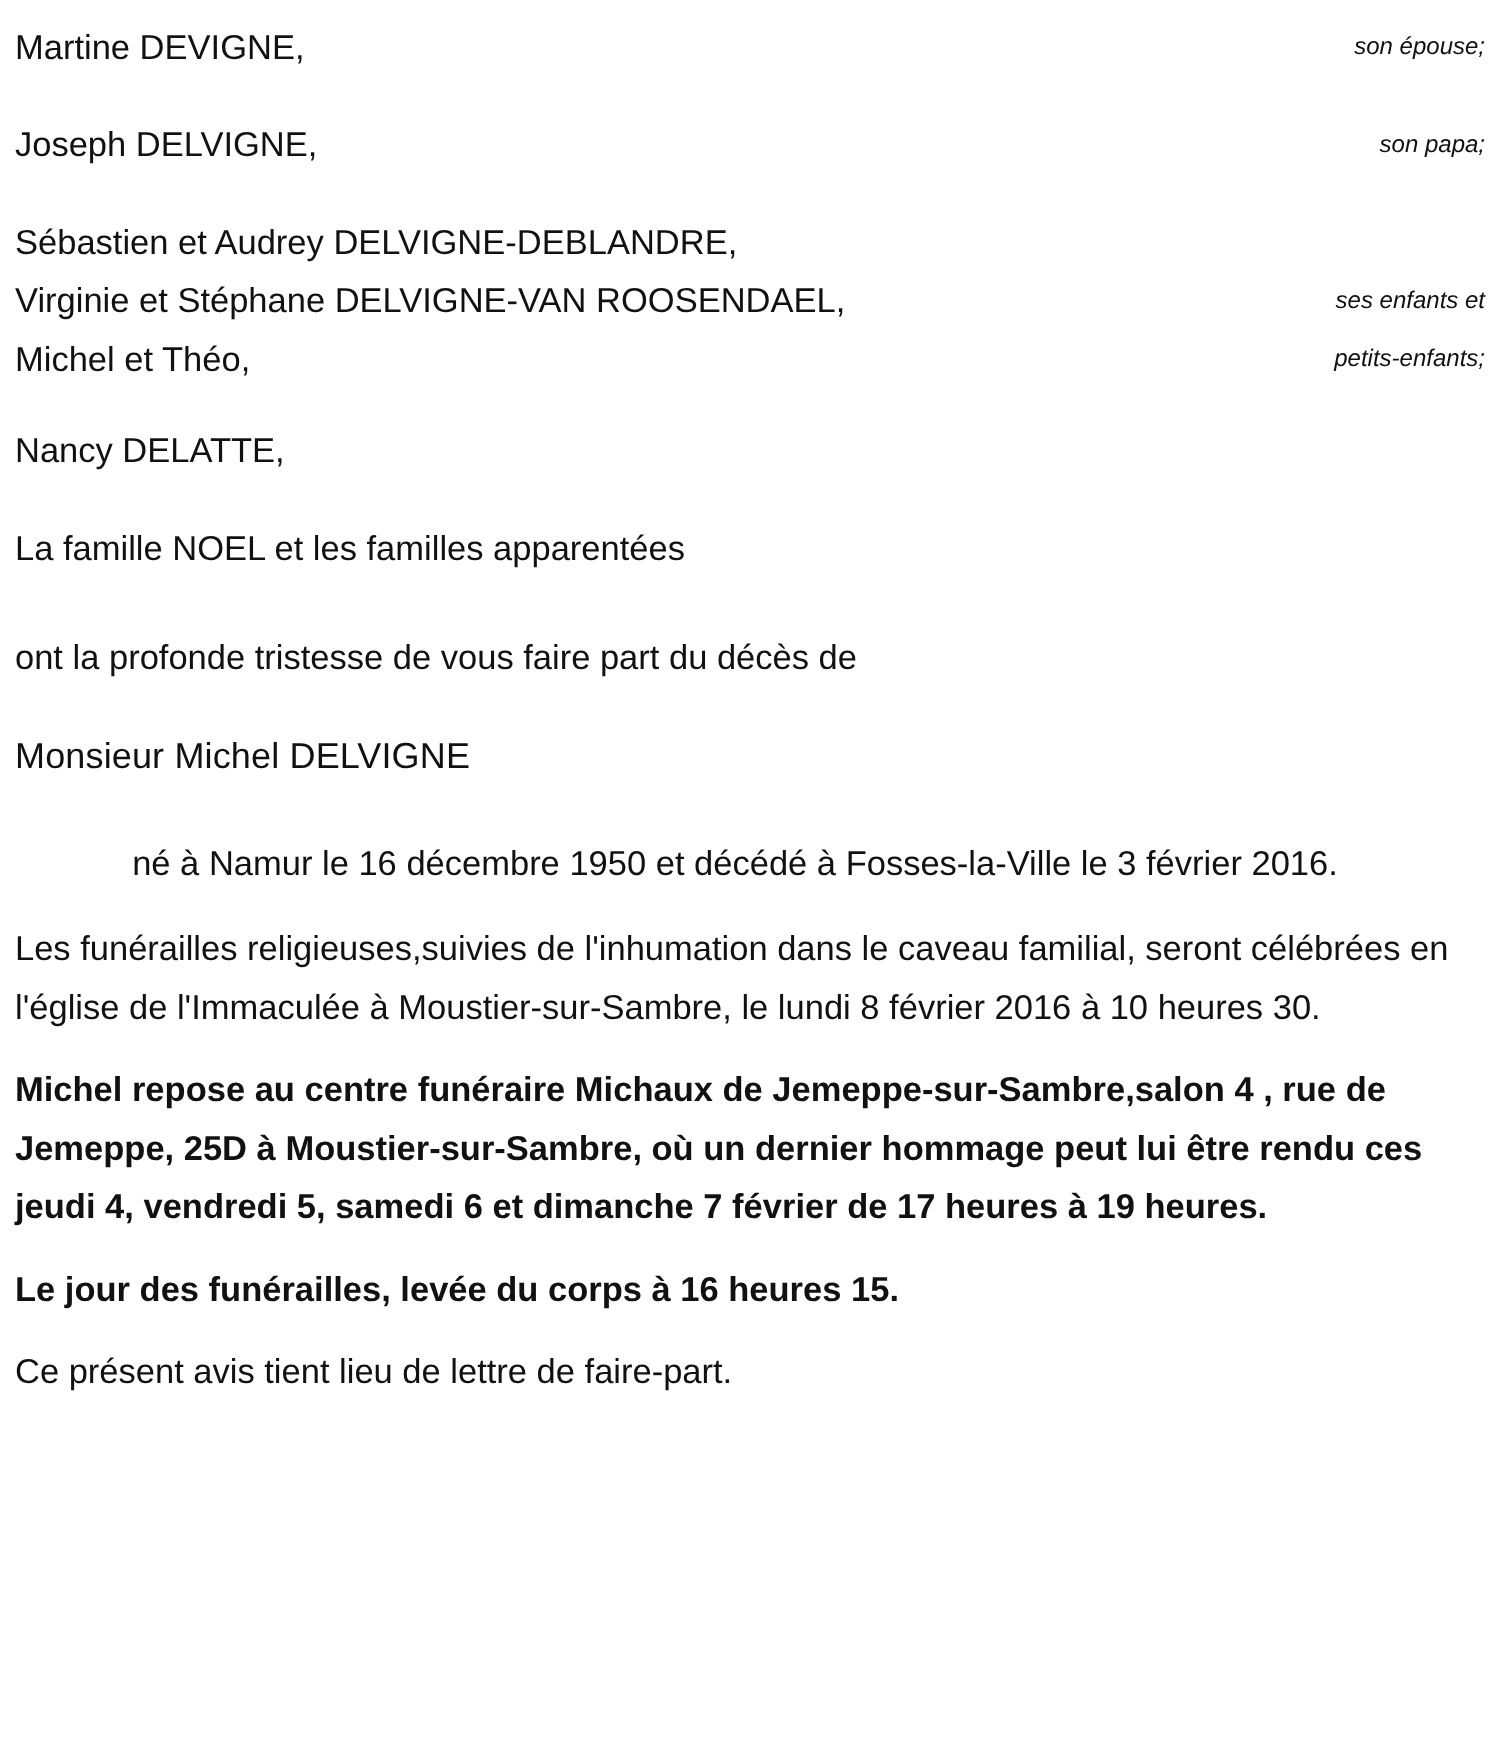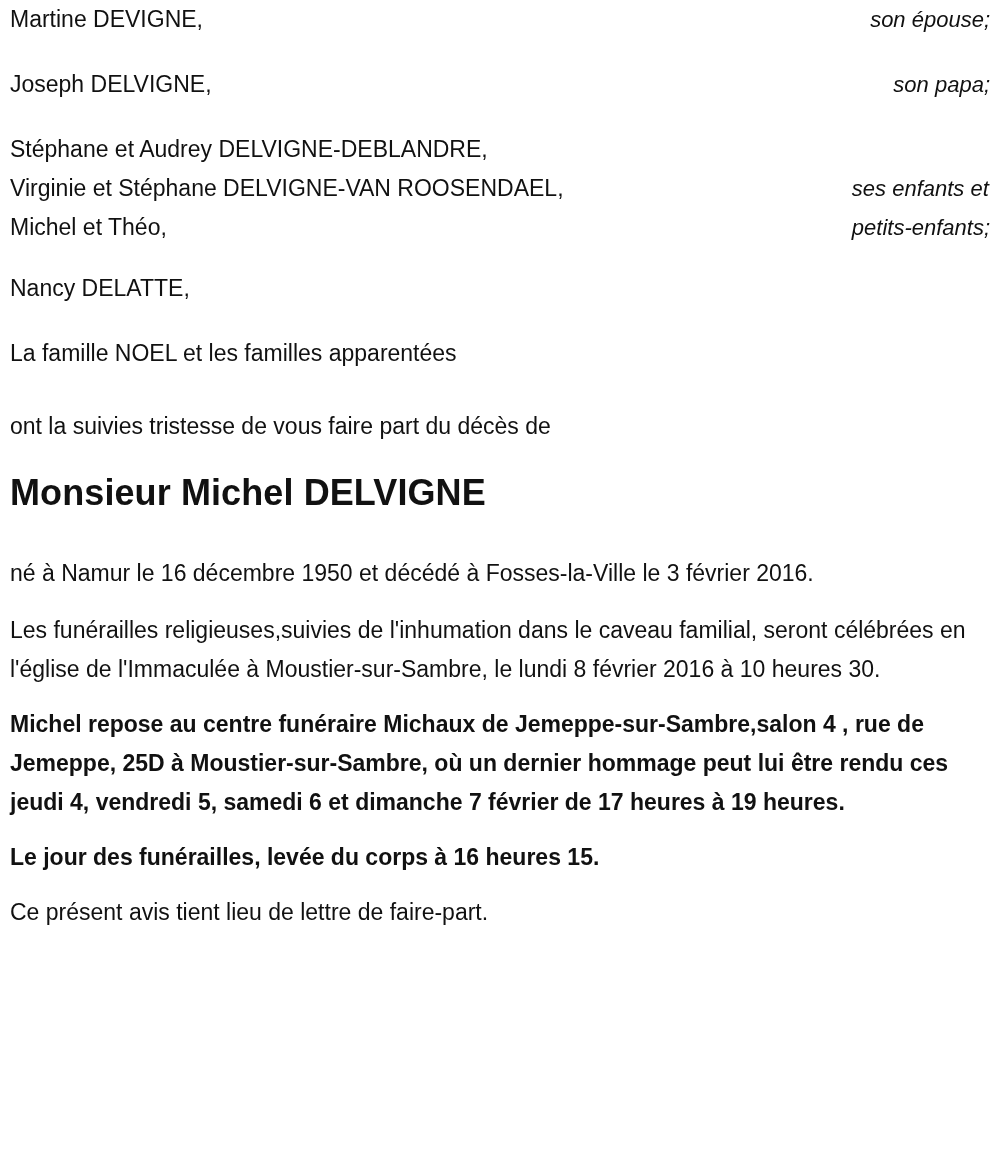"Martine DEVIGNE," .notice { padding: 0 10px 0 10px -> 12px 10px 0 10px }
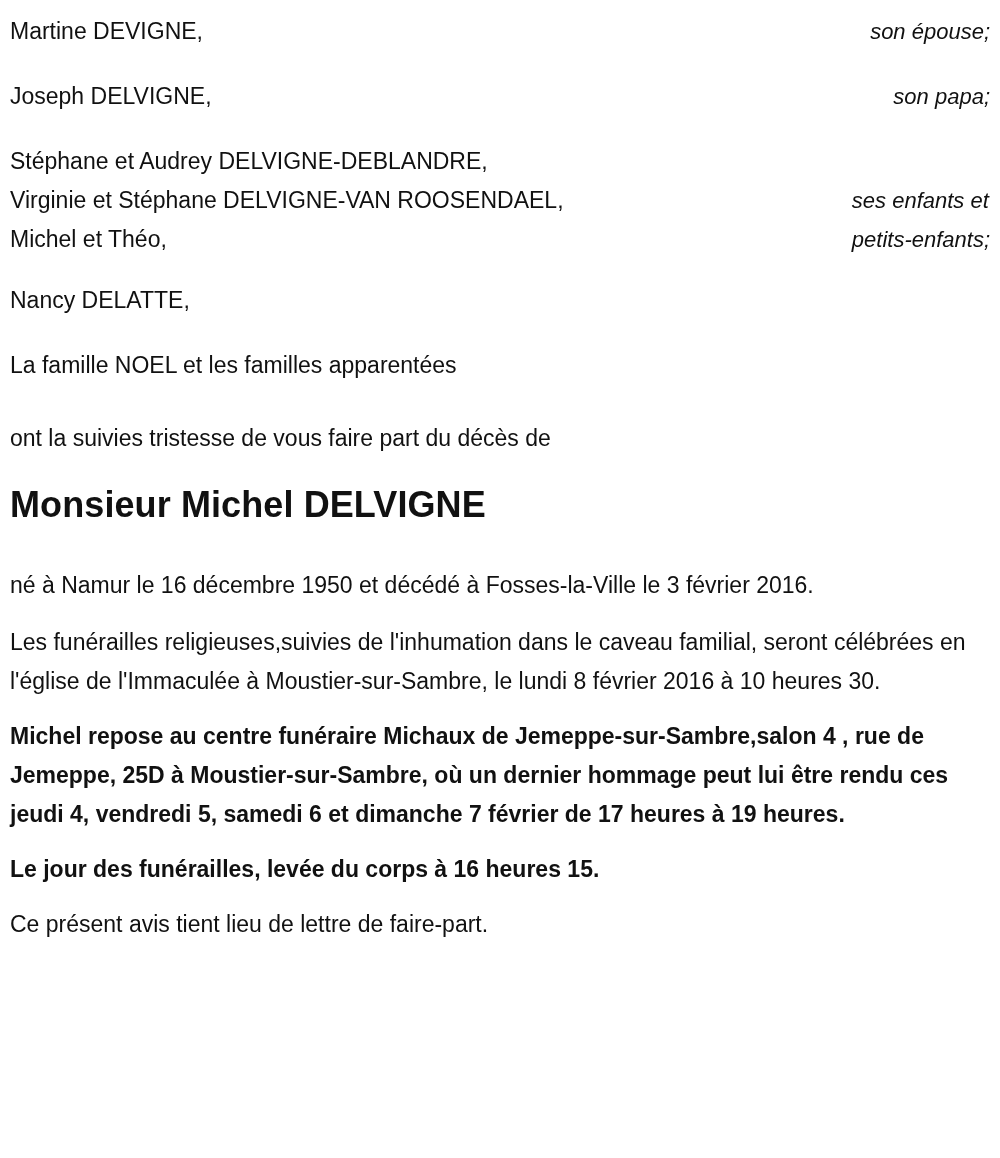"son épouse;" .relation { font-size: 22px -> 16px; text-align: left -> right }
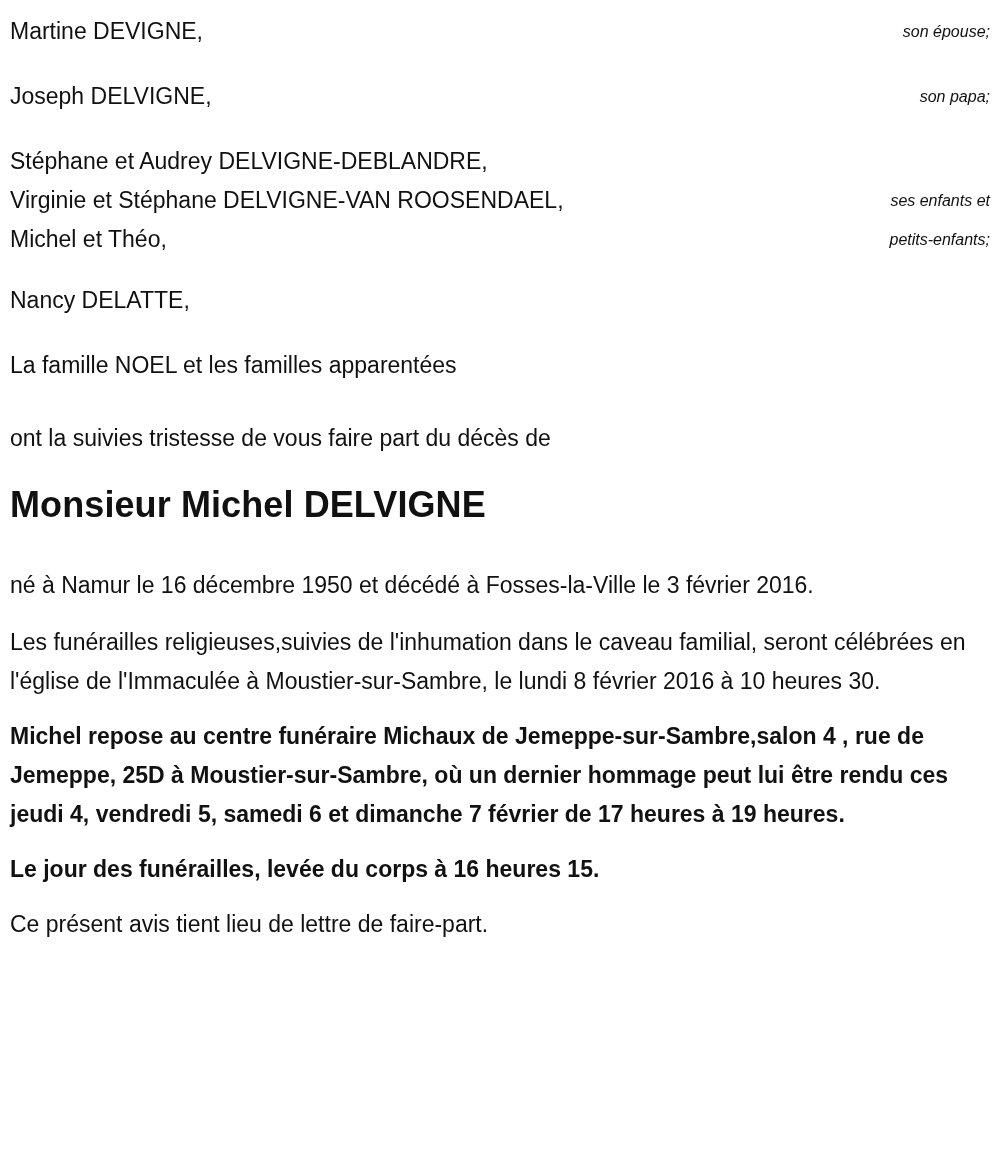"Stéphane et Audrey DELVIGNE-DEBLANDRE," div.mourner-name { text: Stéphane -> Sébastien }
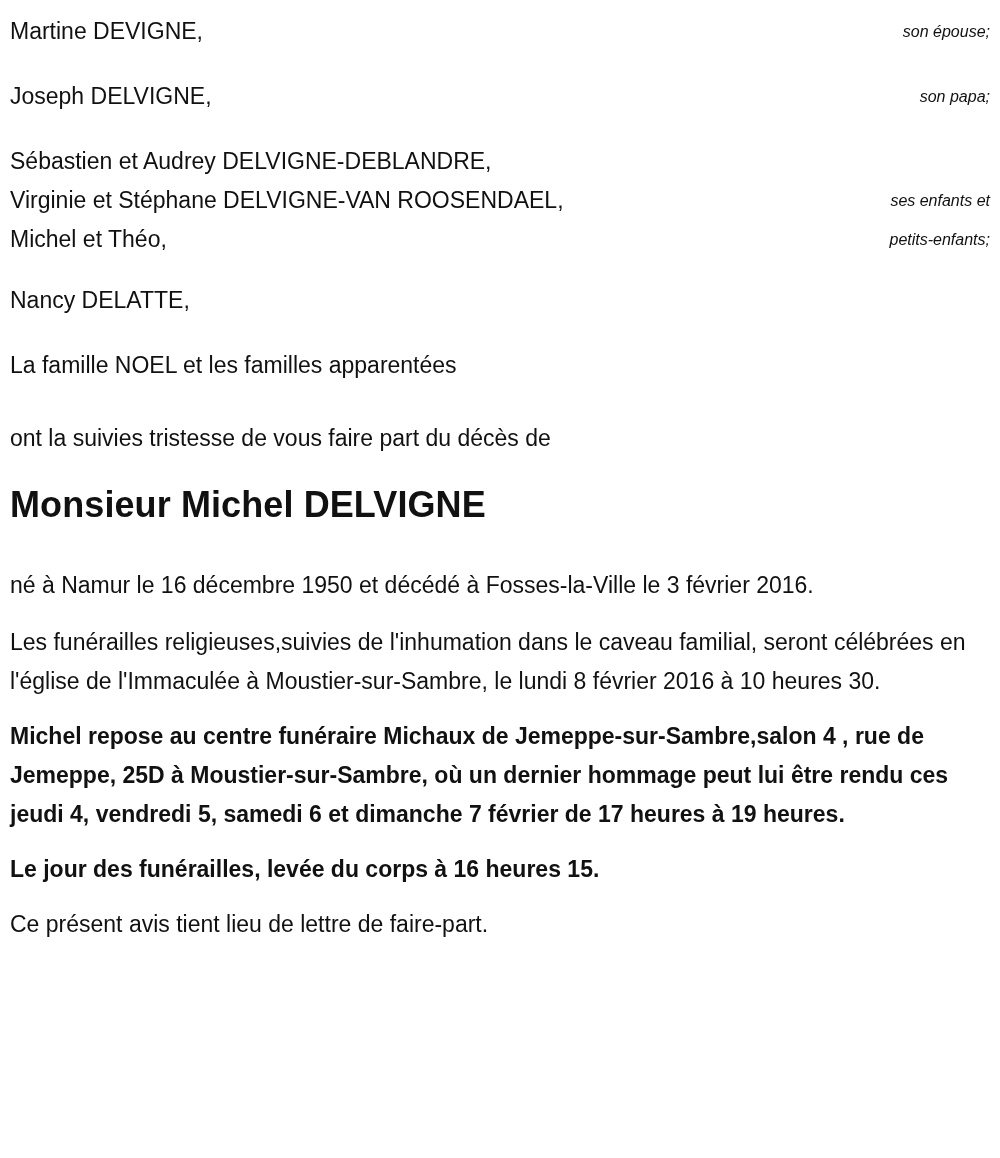"ont la suivies tristesse de" div.announce { text: suivies -> profonde }
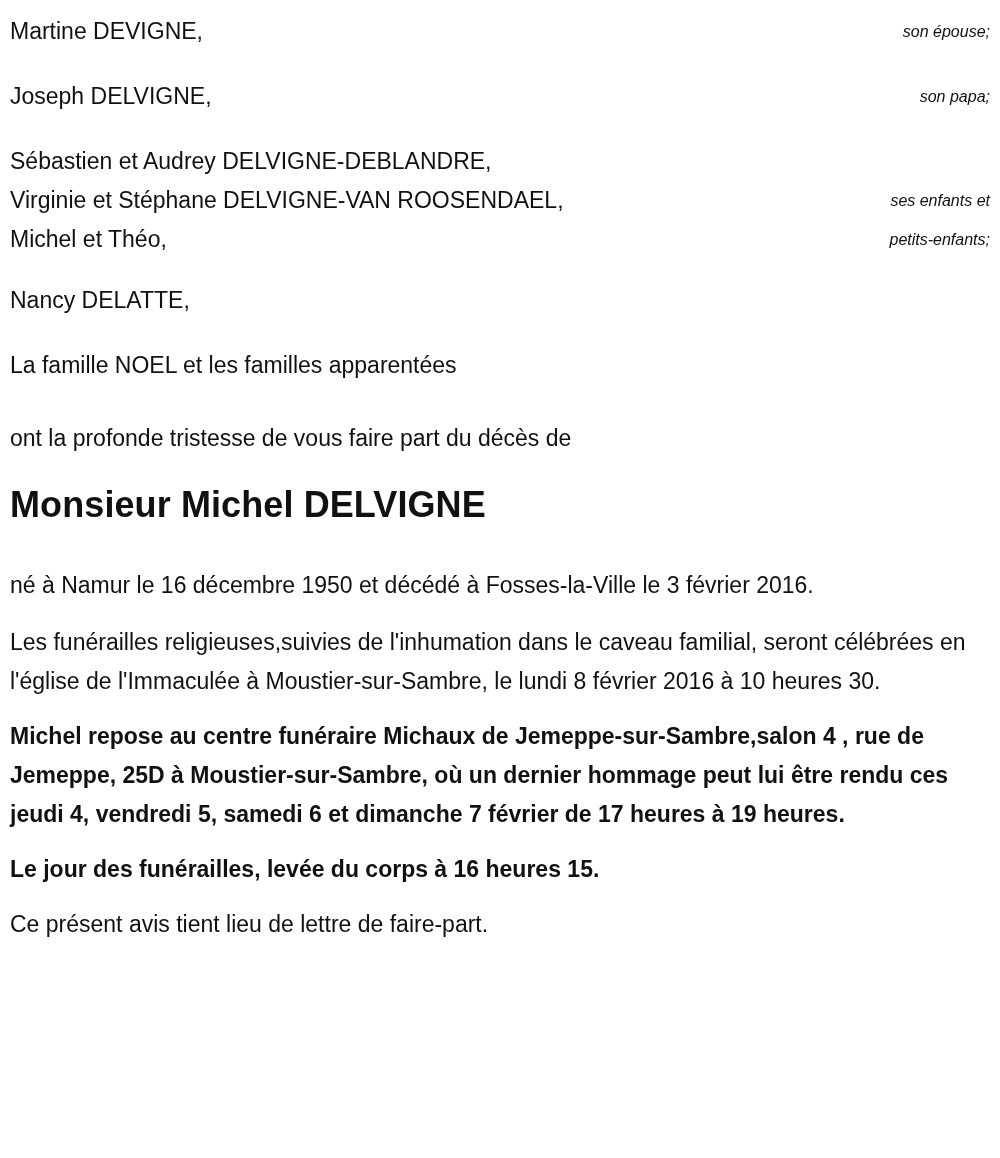"Monsieur Michel DELVIGNE" .deceased-name { font-size: 36px -> 24px; font-weight: bold -> normal; margin: 0 0 40px 0 -> 0 0 30px 0 }
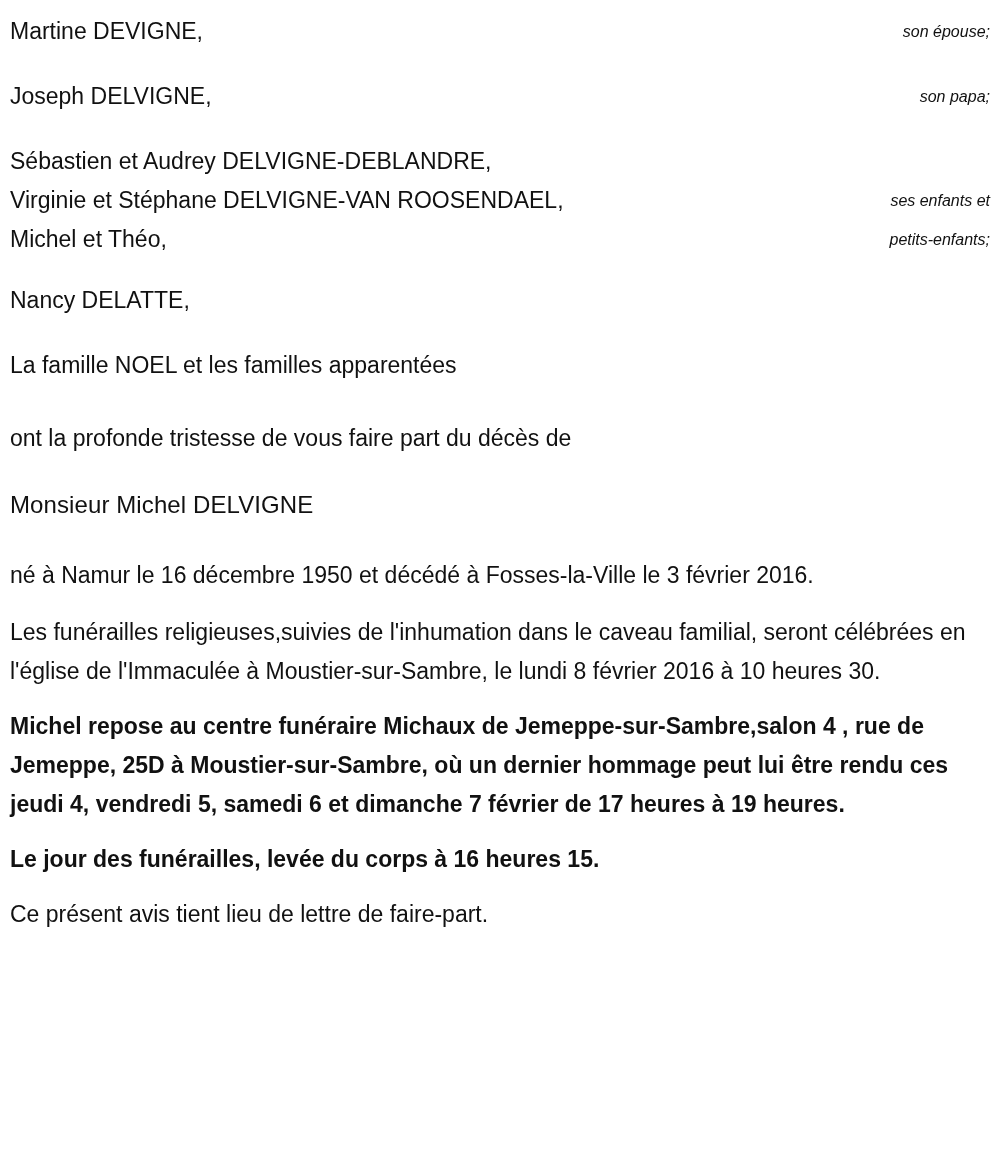"né à Namur le 16" .para.birth-death { text-align: none -> center }
